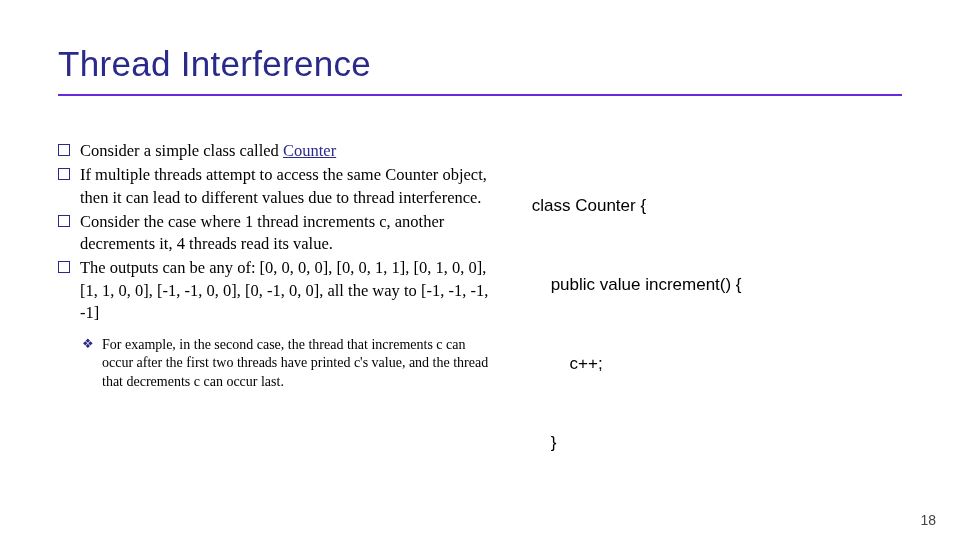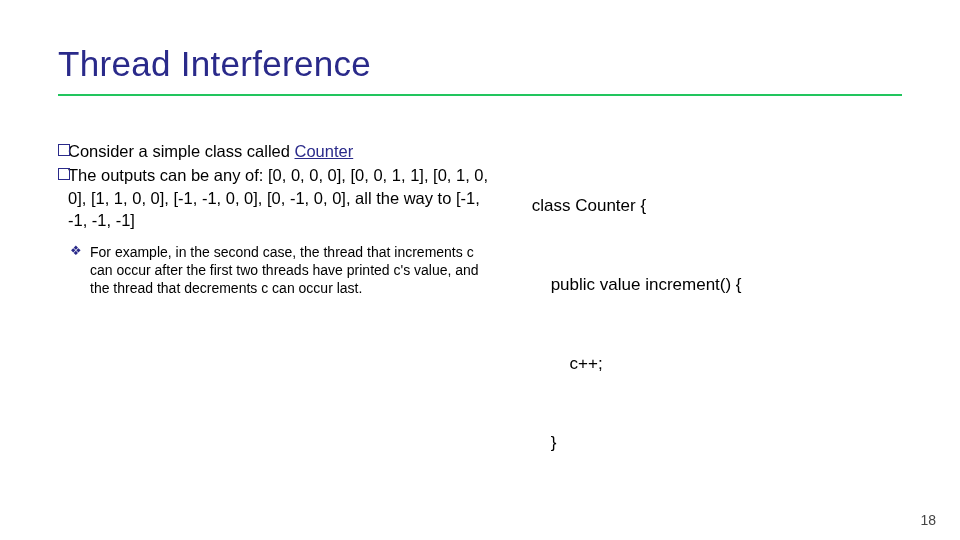"Thread Interference" .title { border-bottom: 2px solid #22c55e -> 2px solid #6d28d9 }
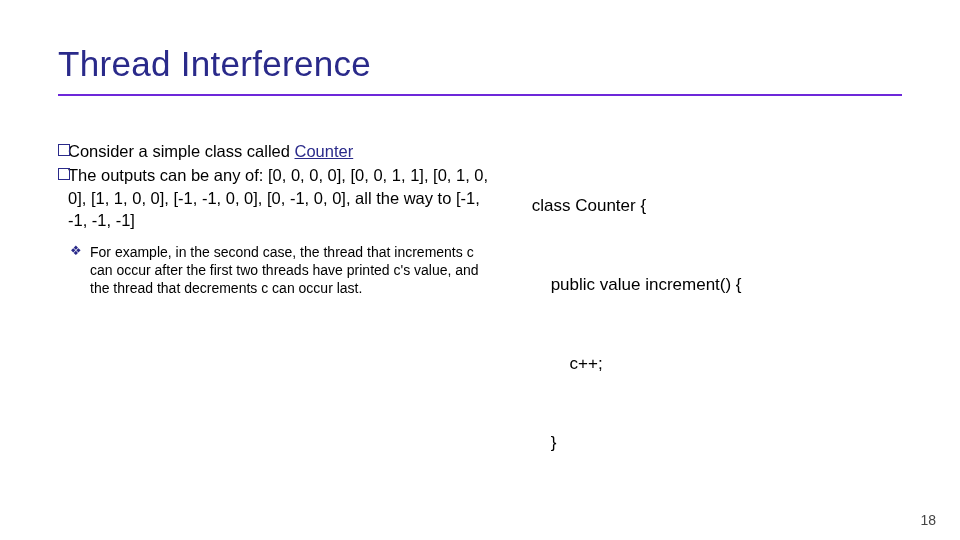"Consider a simple class called" .bullets > li { font-family: none -> Liberation Serif, serif; padding-left: 10px -> 22px }
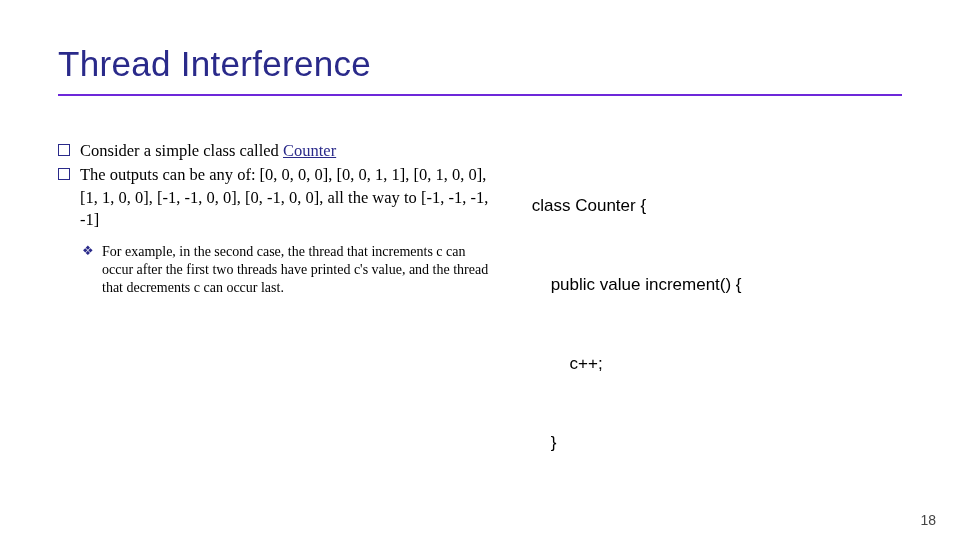"If multiple threads attempt to" li { html: none -> <li> <span>If multiple threads attempt to access the same Counter object, then it can lead to different values due to thread interference.</span> </li> }
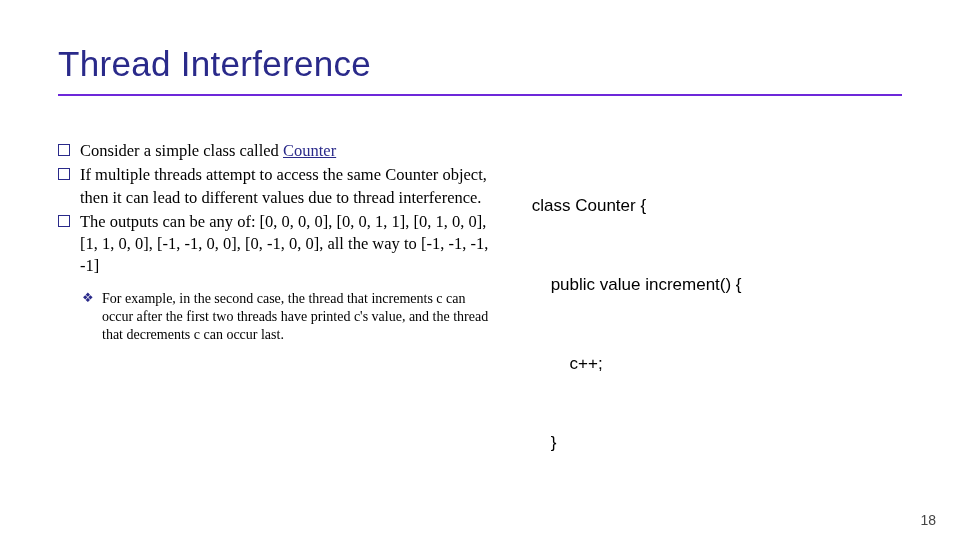"Consider the case where 1" li { html: none -> <li> <span>Consider the case where 1 thread increments c, another decrements it, 4 threads read its value.</span> </li> }
